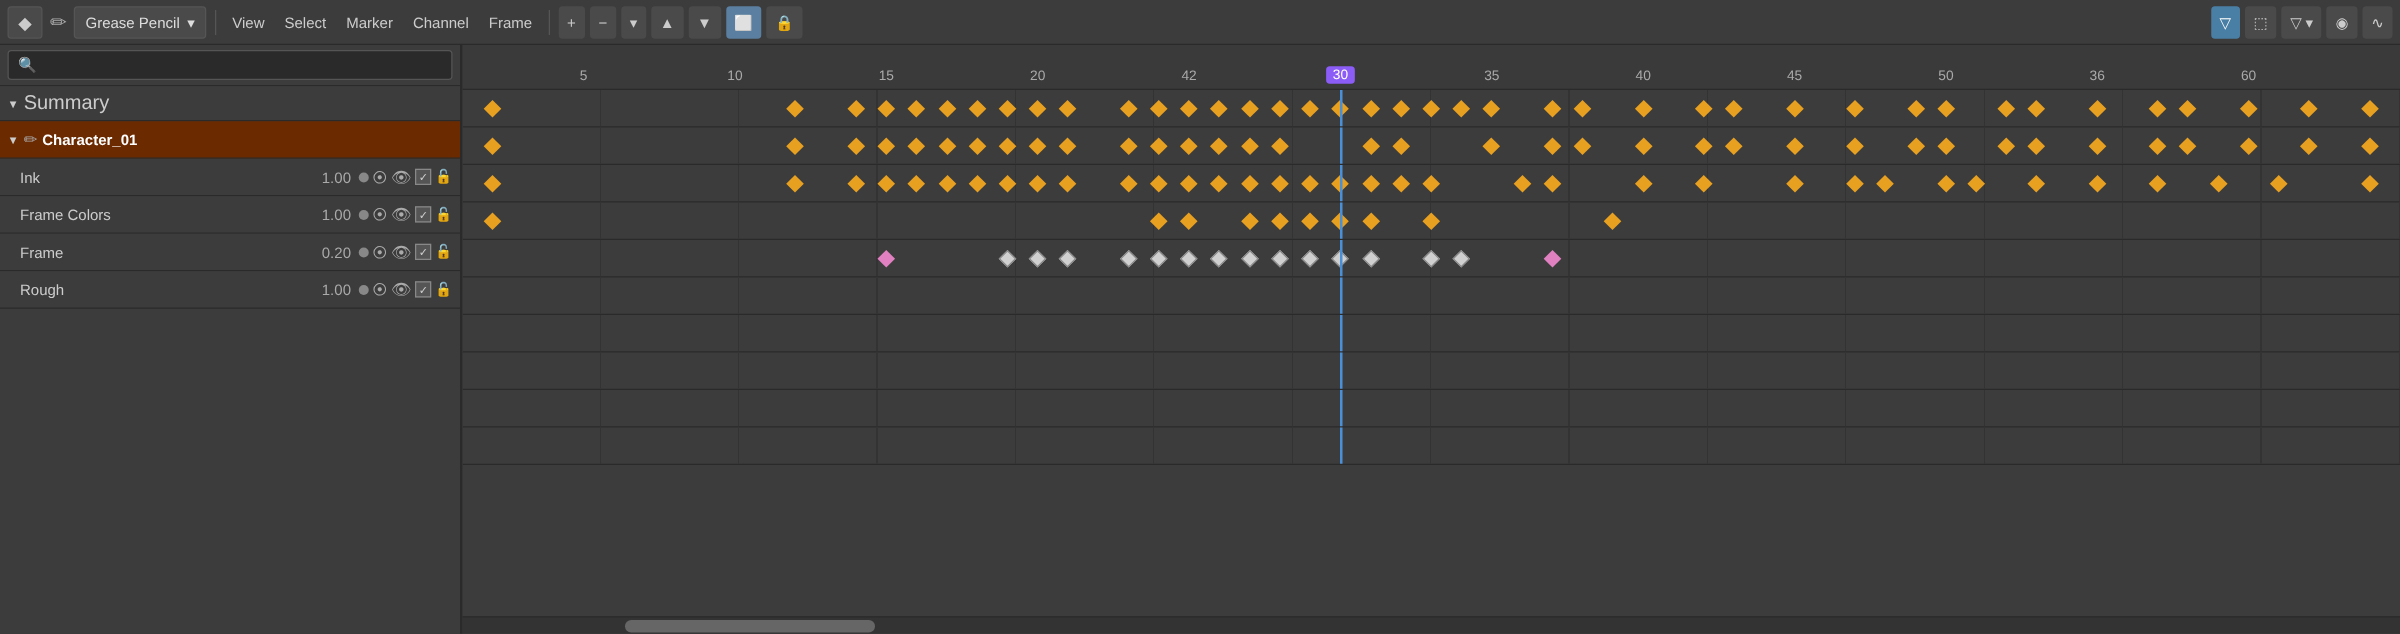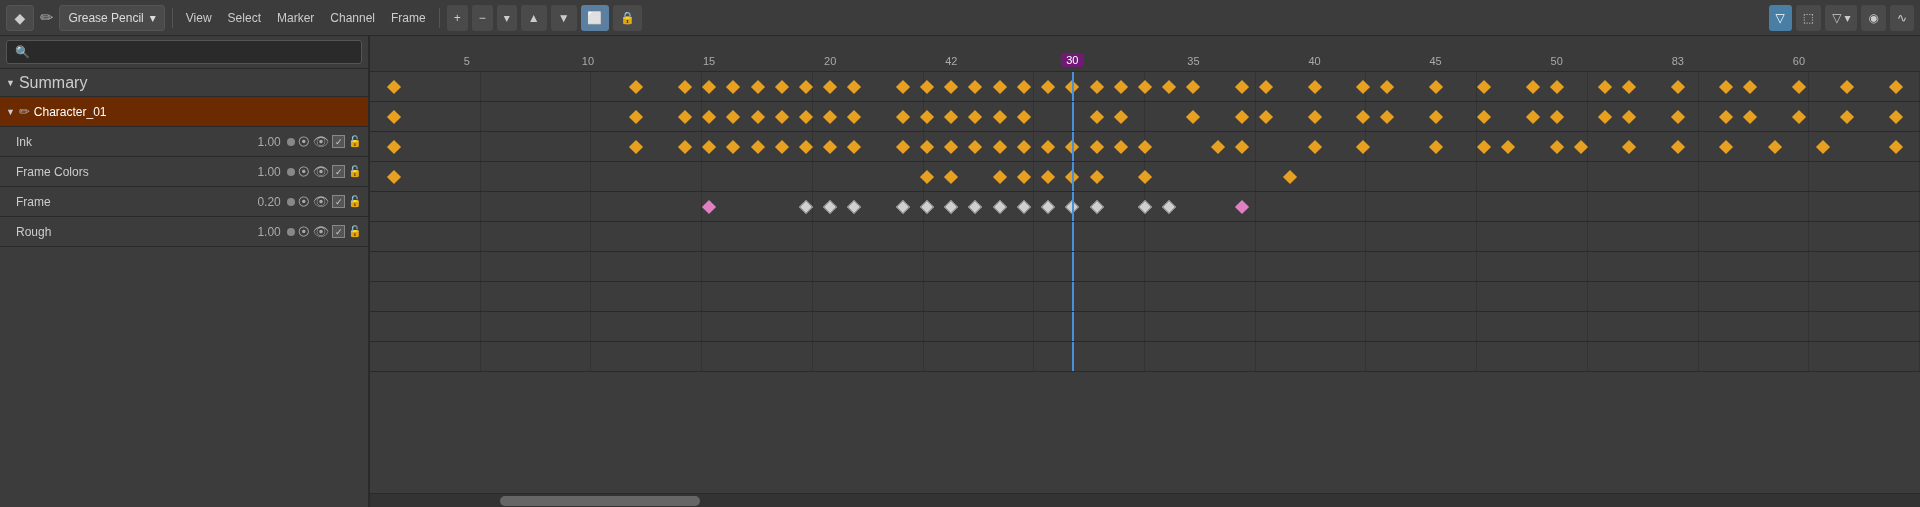"30" .ruler-tick.current { background: #701a75 -> #8b5cf6 }
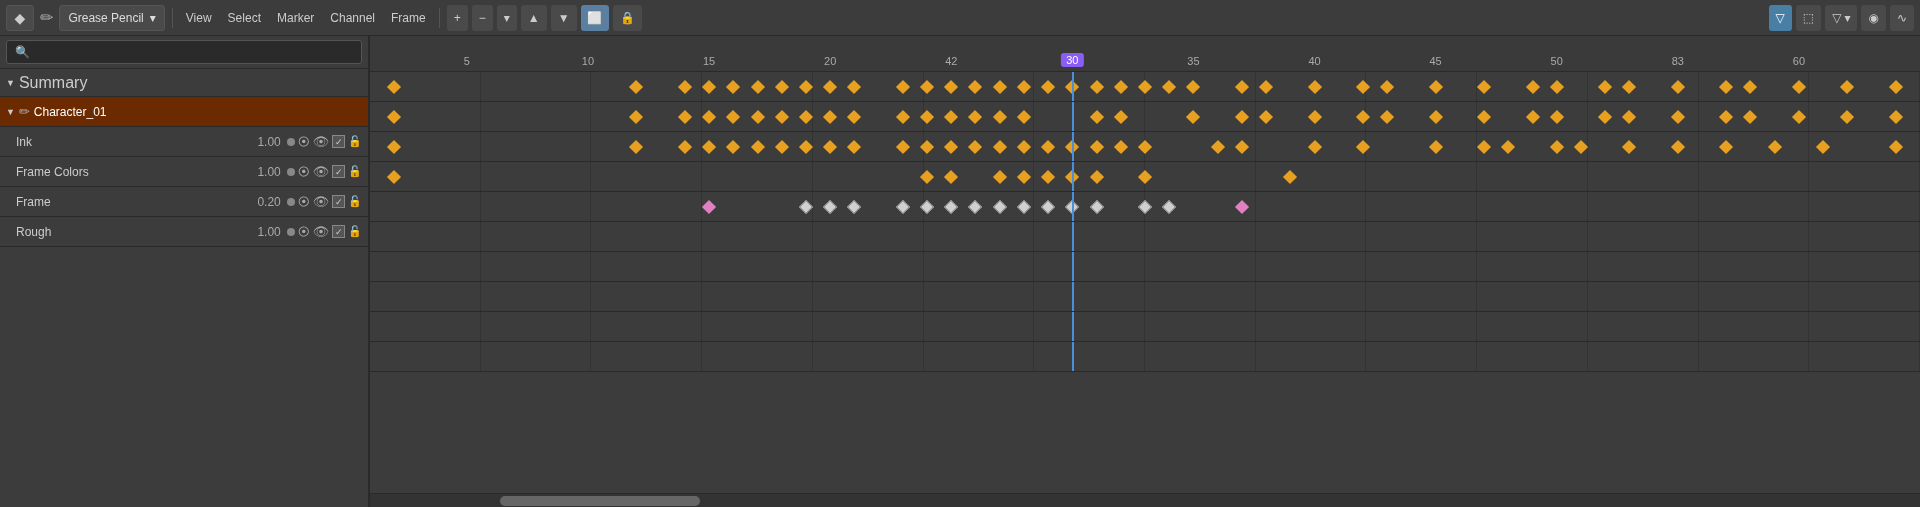"83" div.ruler-tick { text: 83 -> 36 }
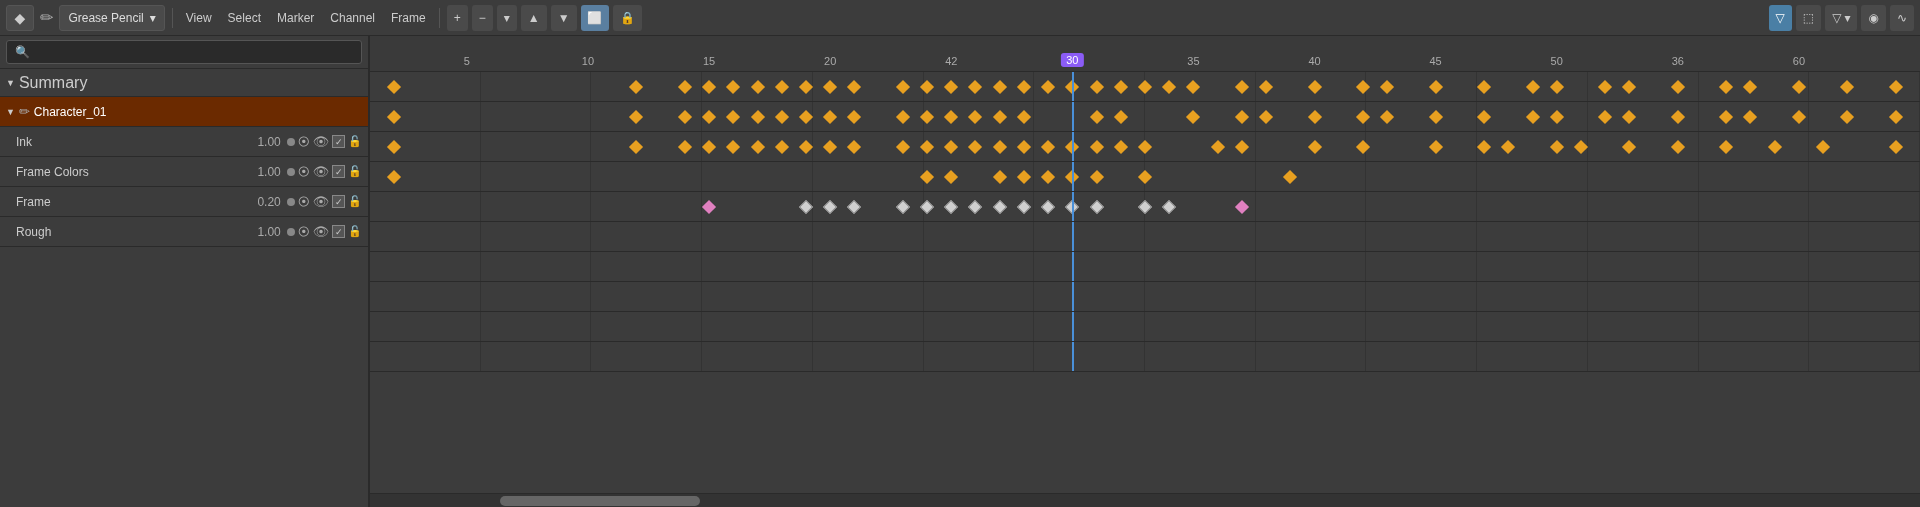"Character_01" span { font-weight: normal -> bold }
